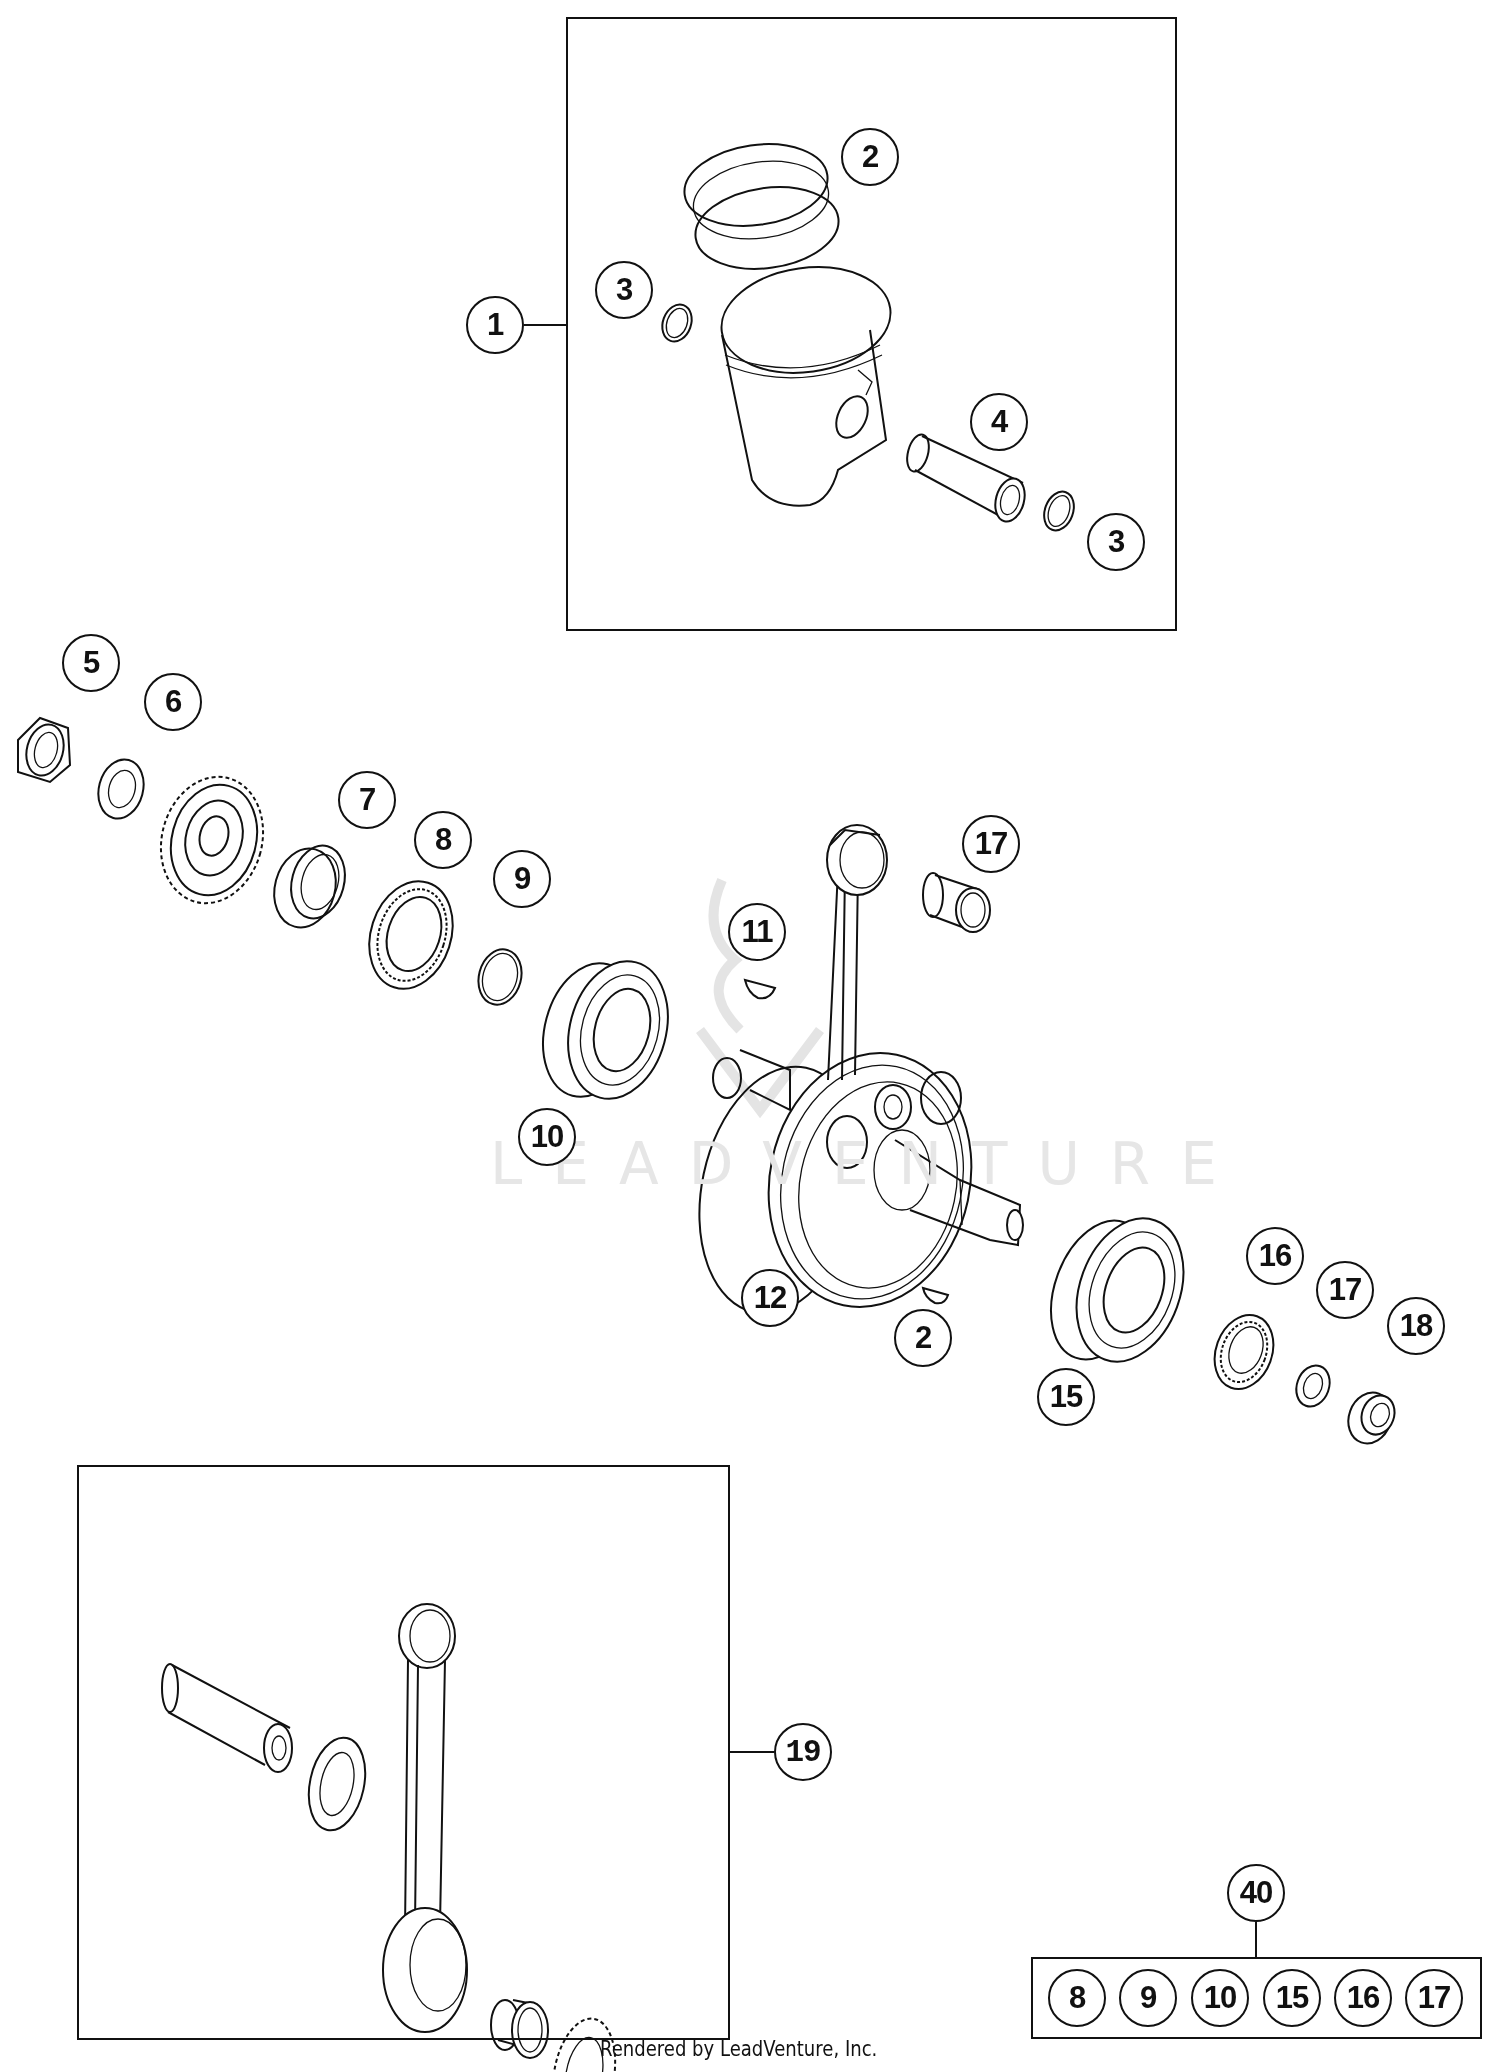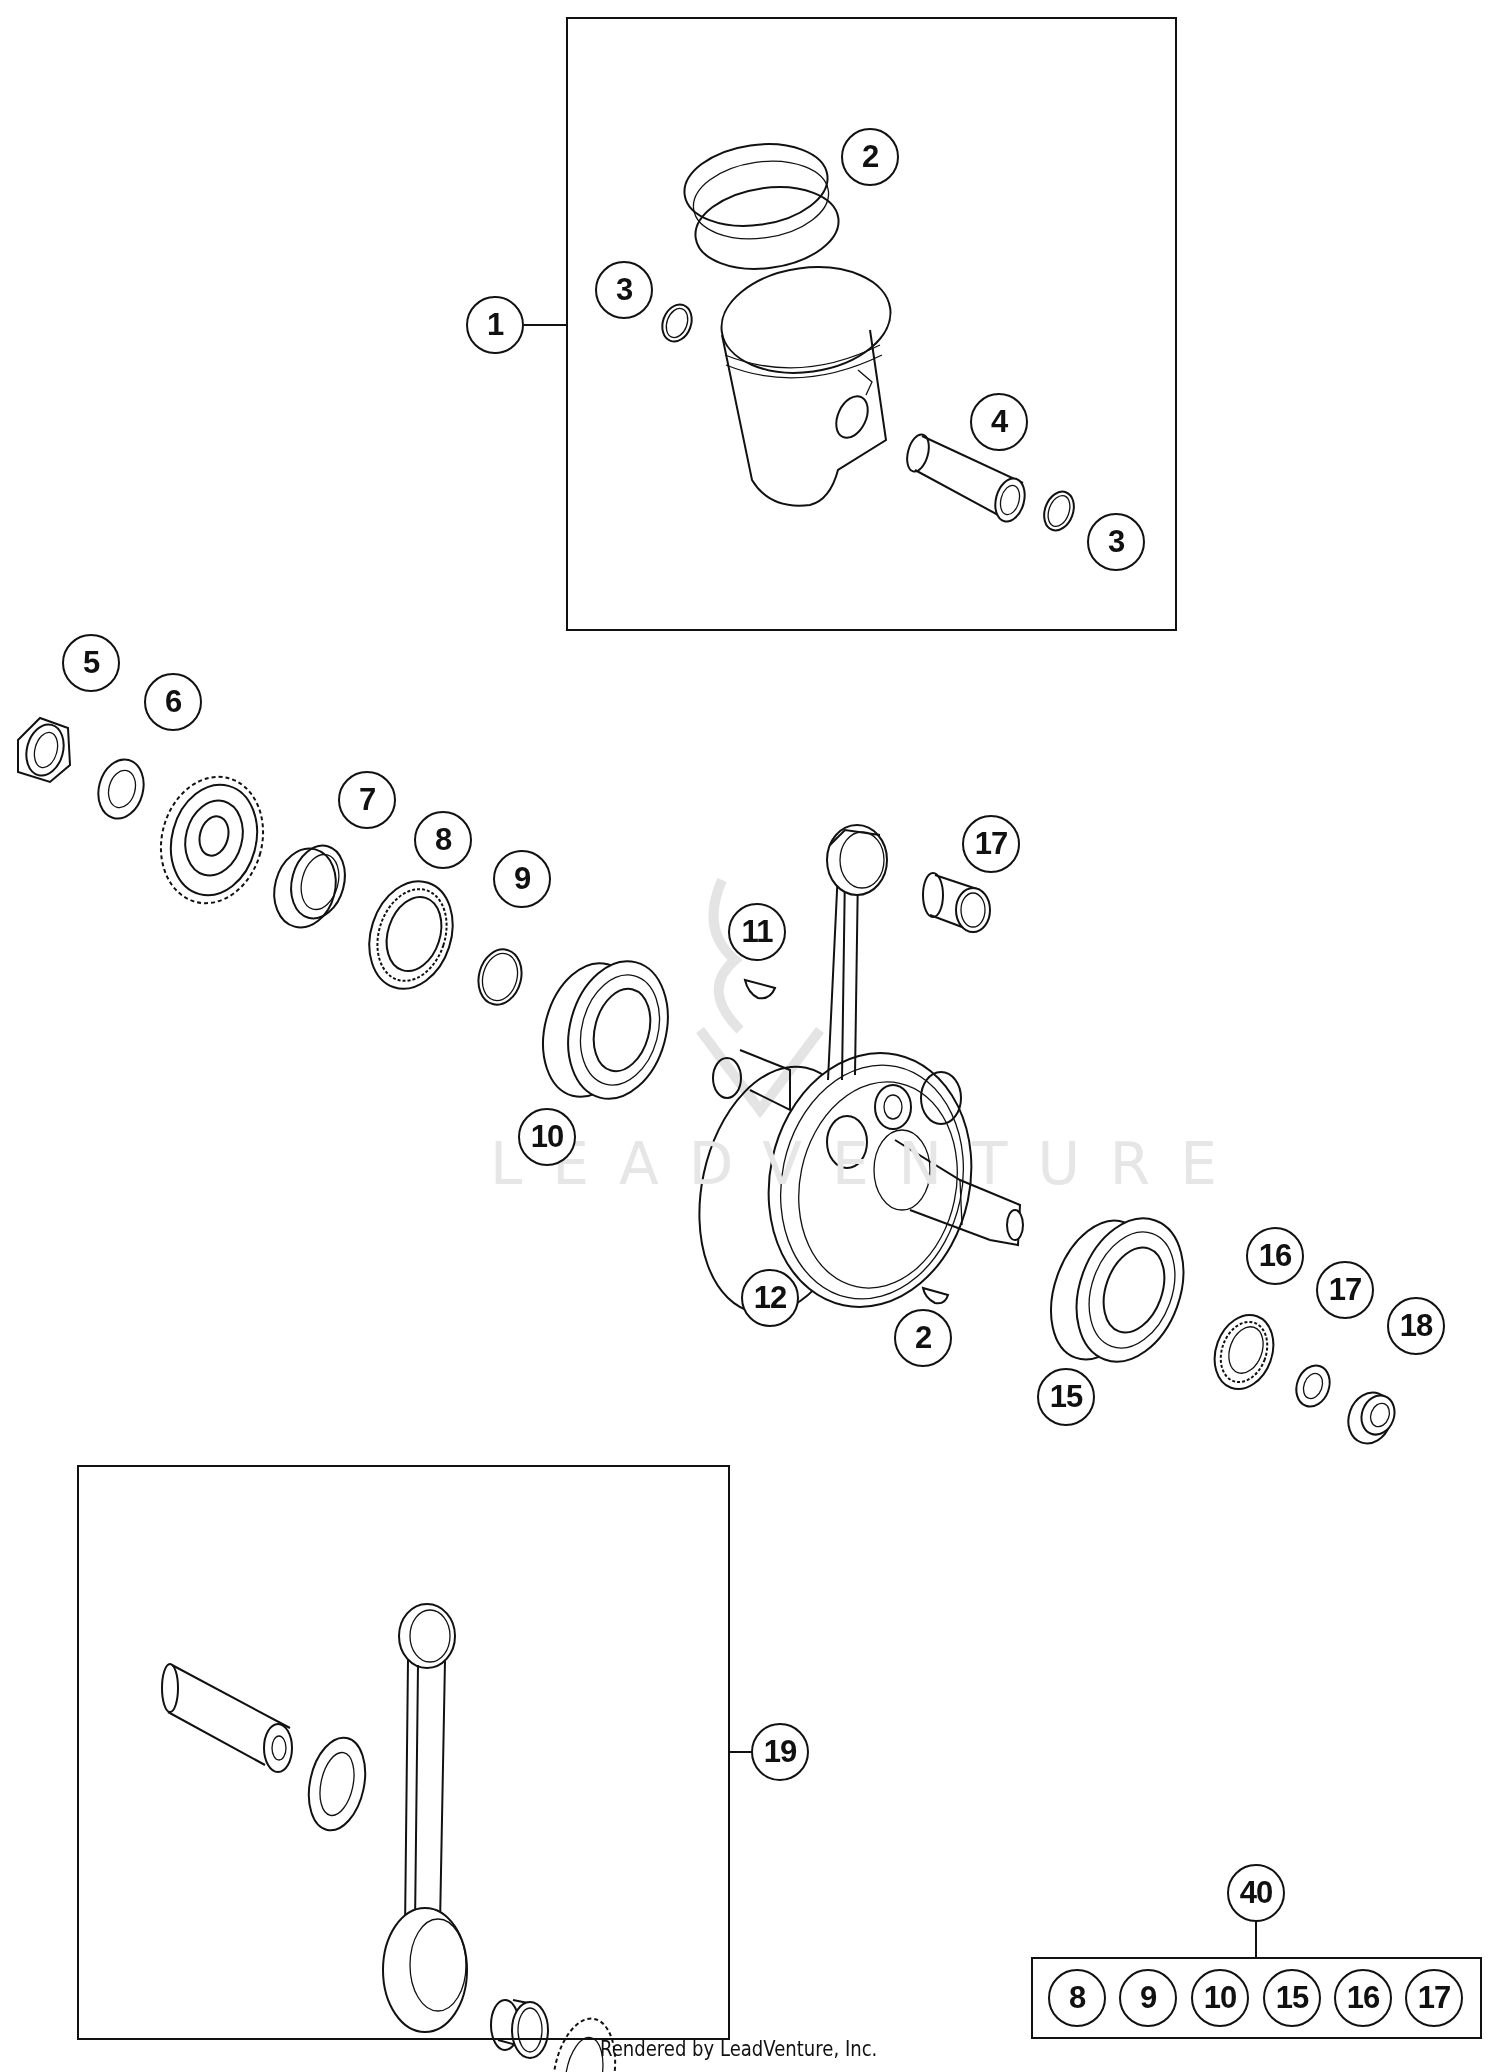"19" div.callout { font-family: none -> Liberation Mono, monospace; left: 780px -> 803px }
